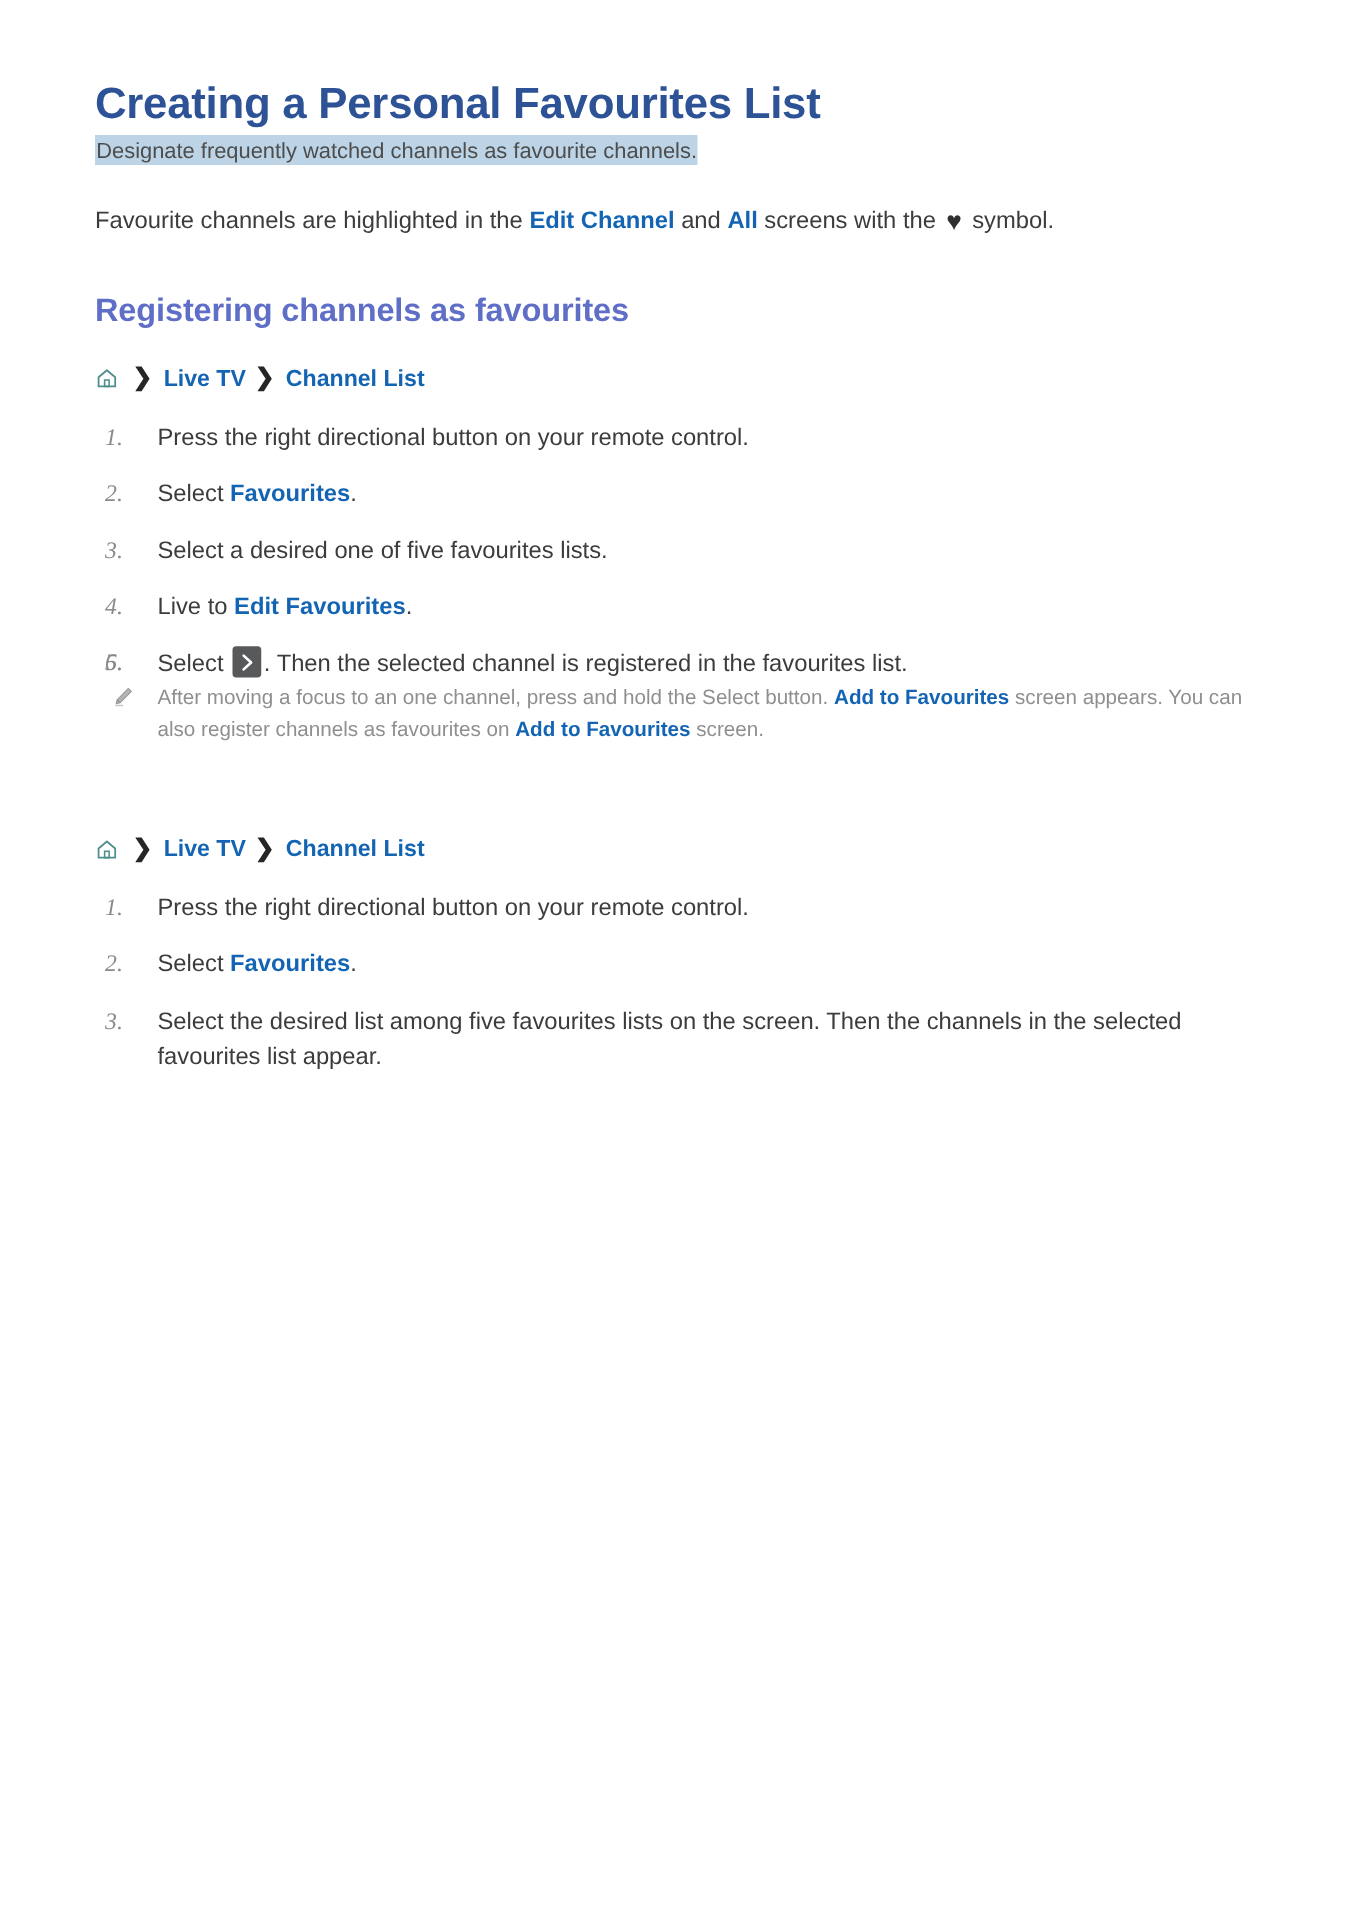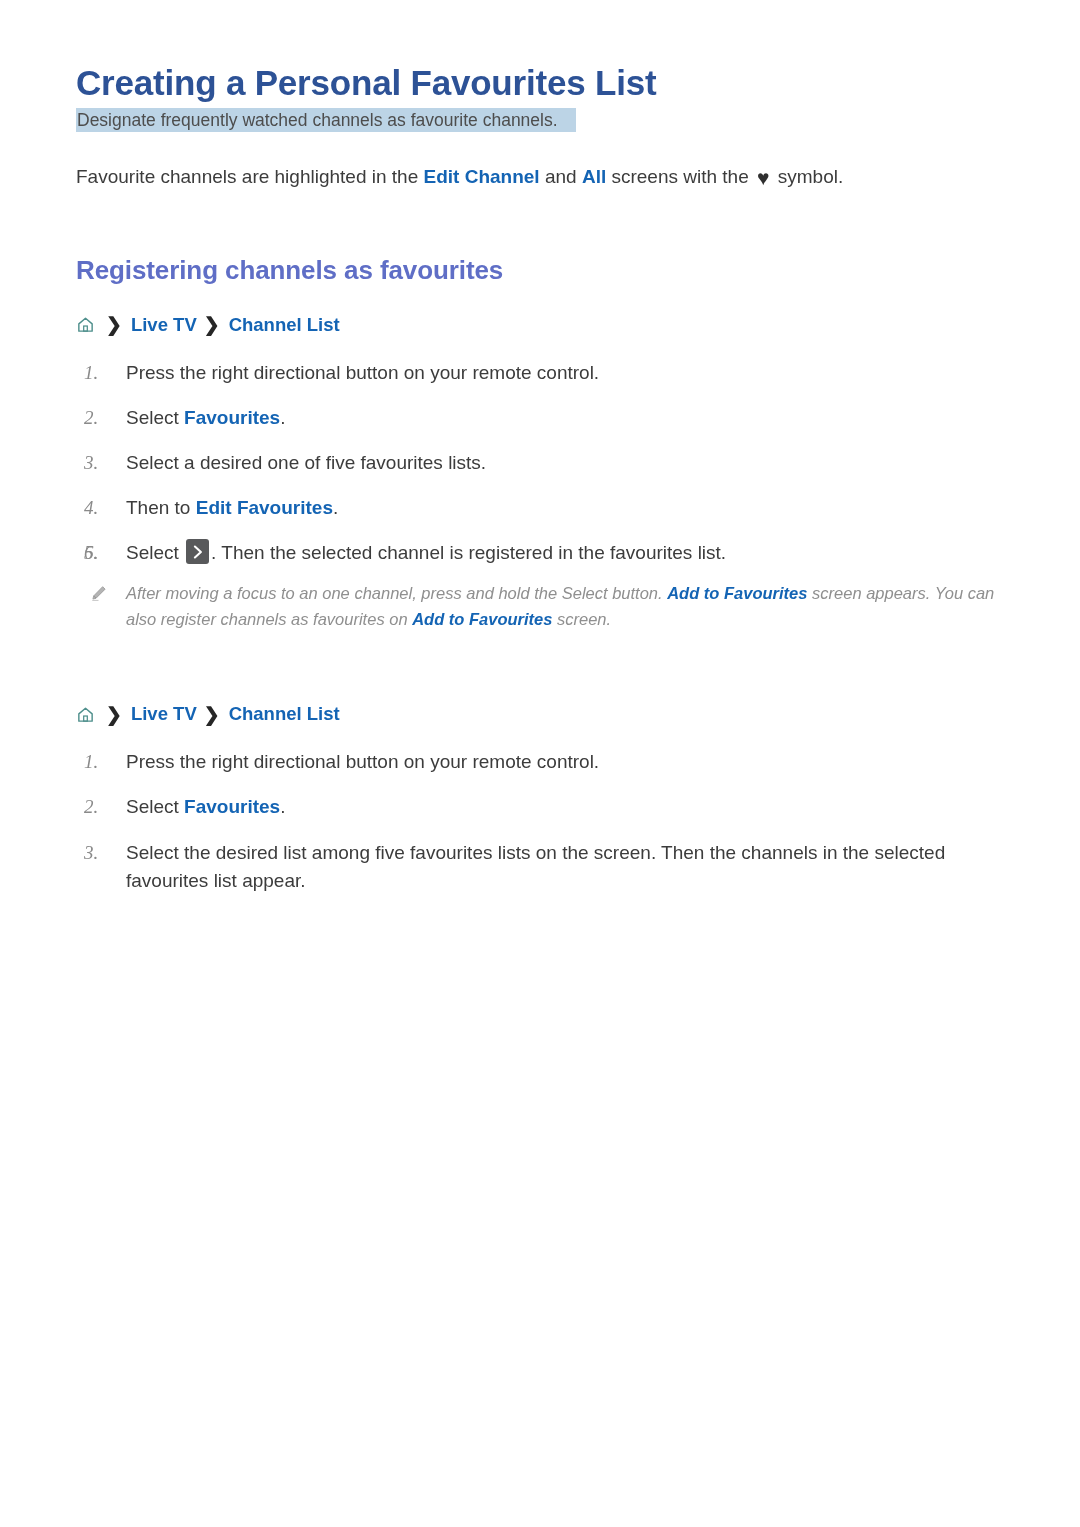"Designate frequently watched channels as" .doc-subtitle .hl { padding: 2px 18px 2px 1px -> 2px 0 2px 1px }
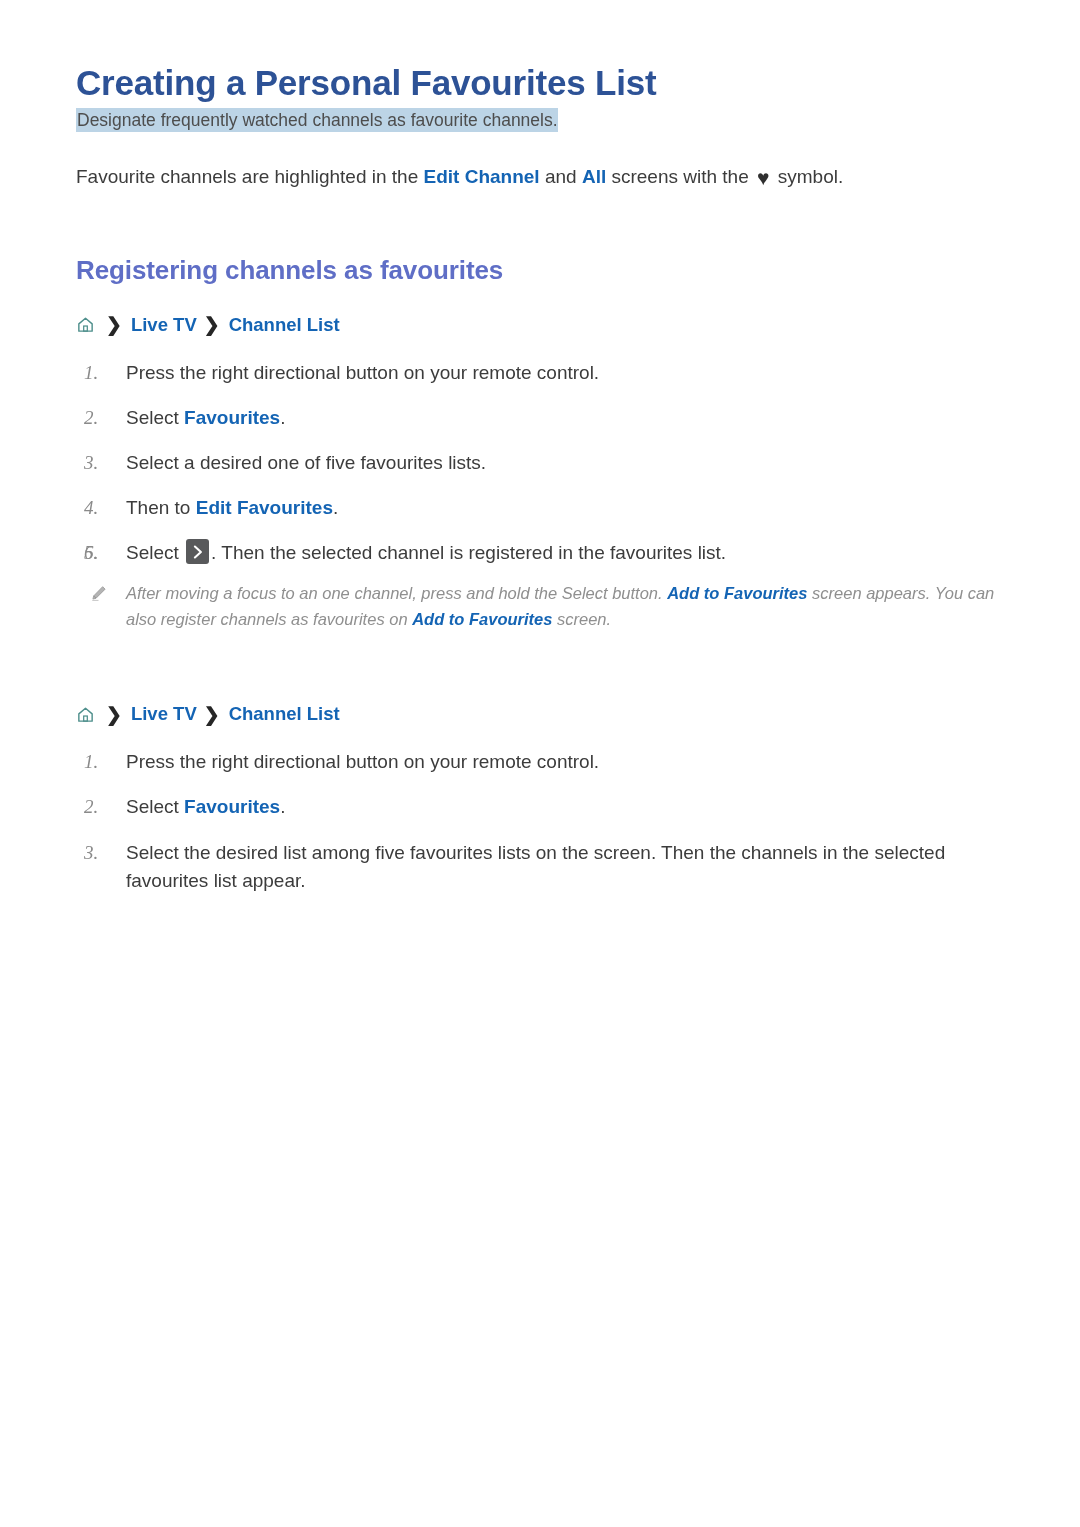"Favourite channels are highlighted in" .intro-para { margin: 0 0 64px 0 -> 0 0 42px 0 }
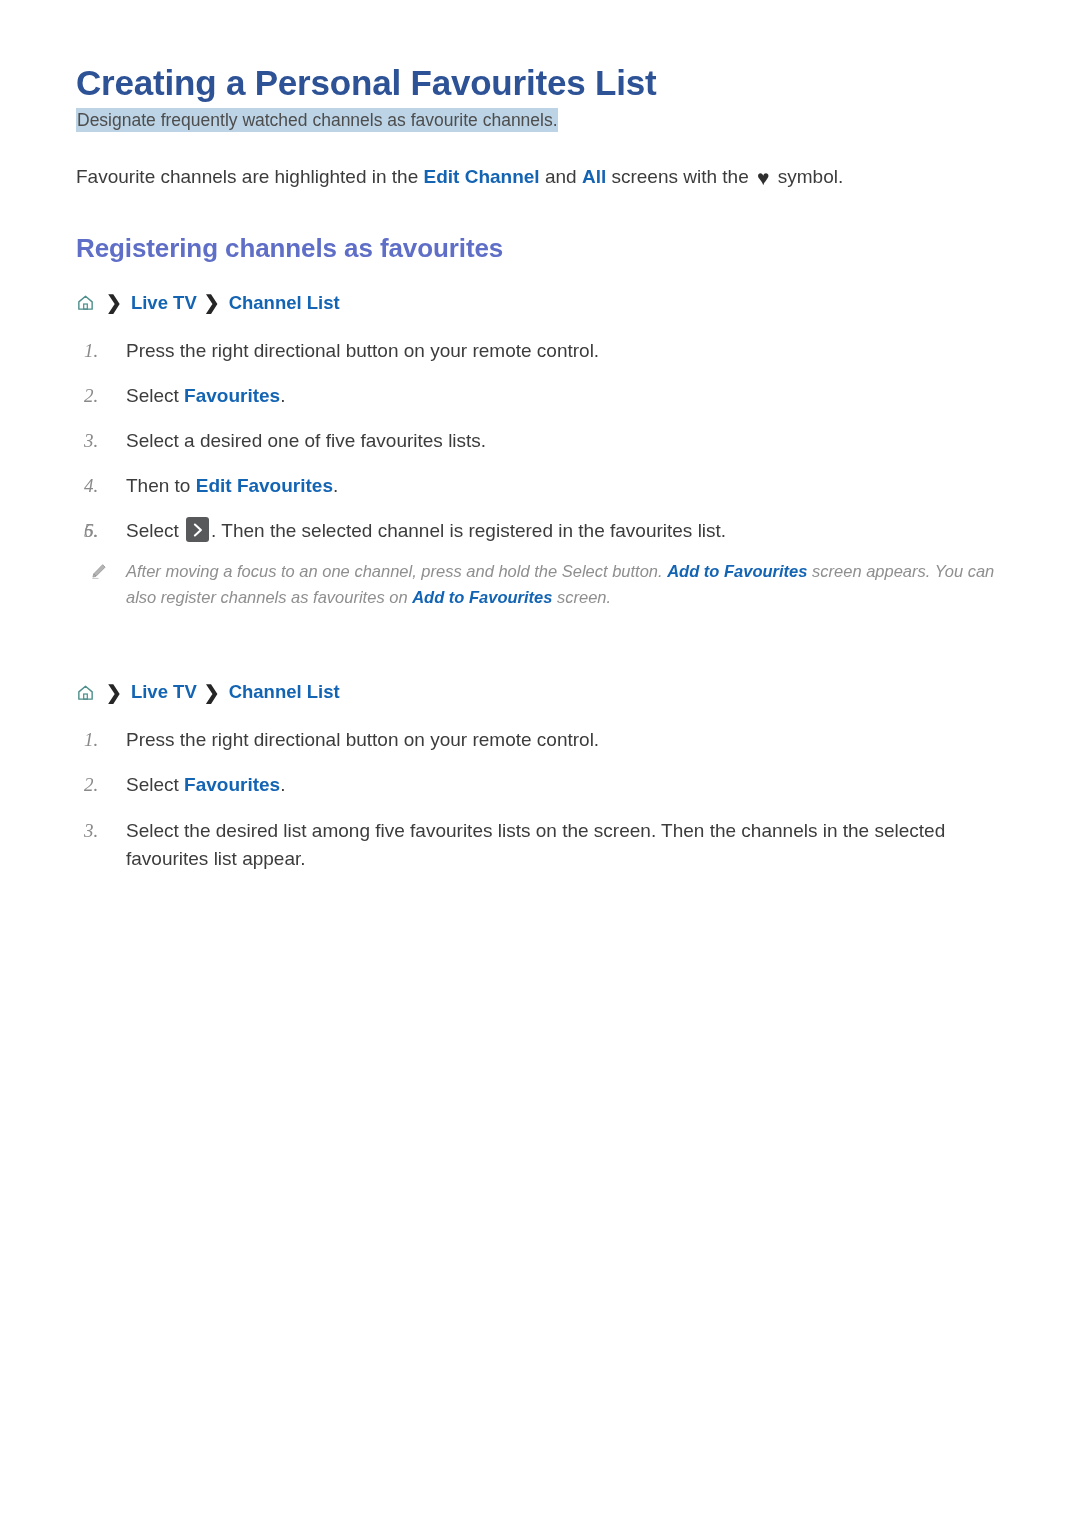"Then to" span { text: Then -> Live }
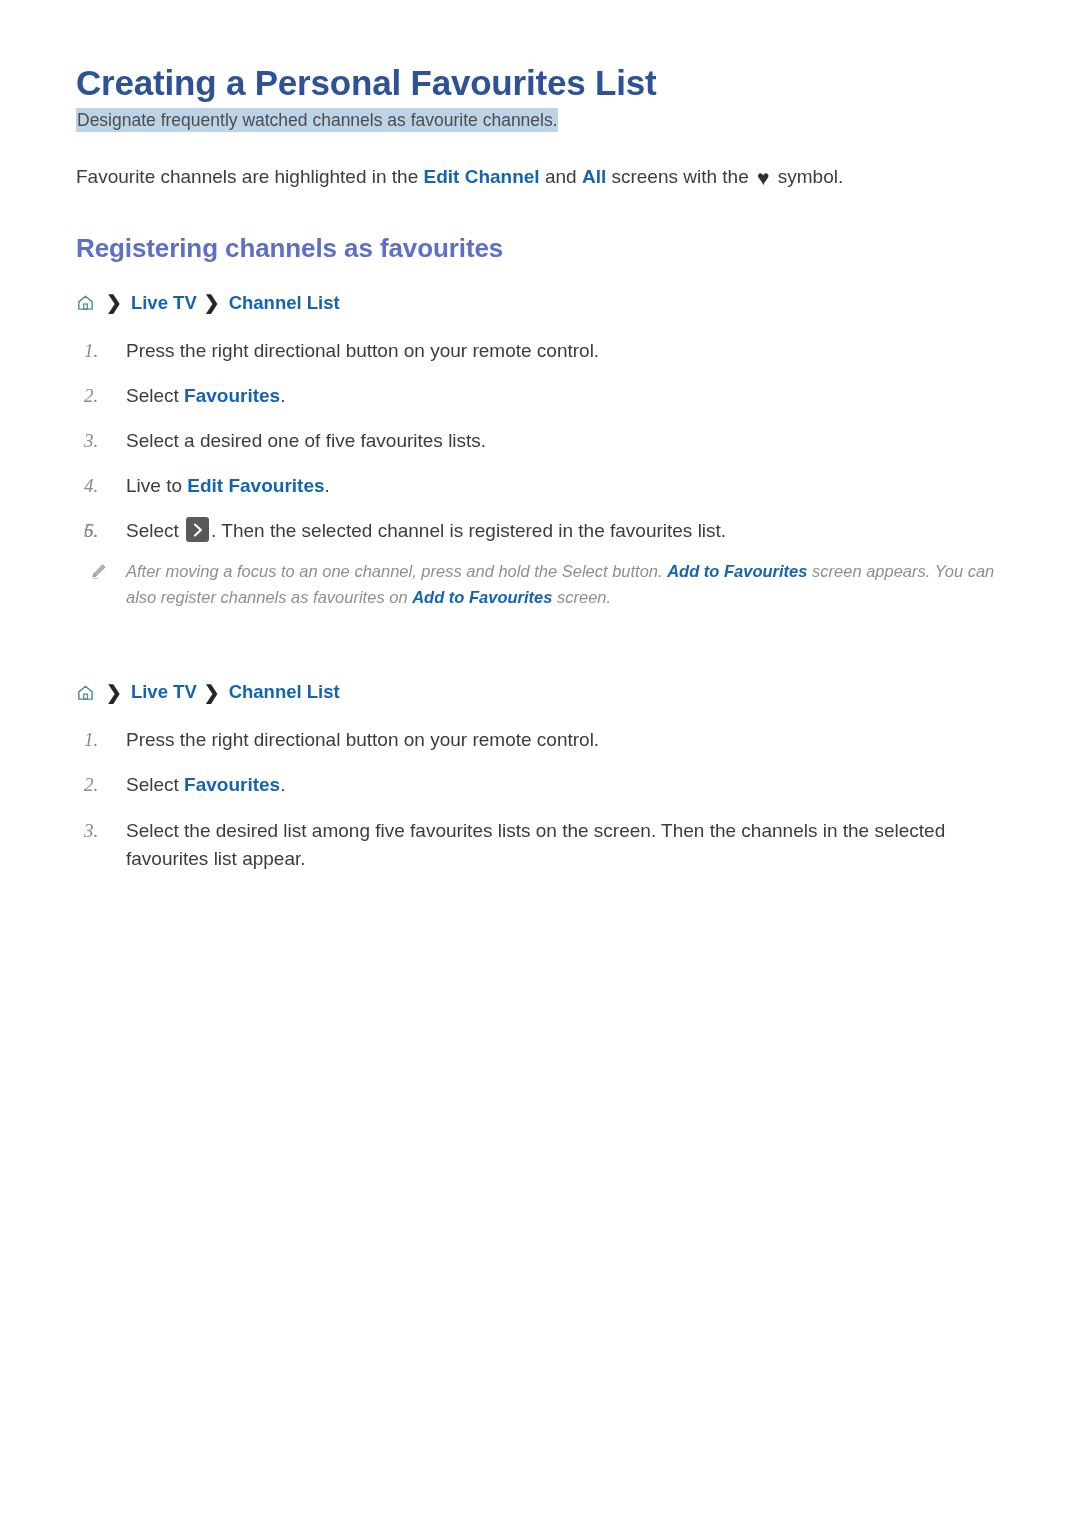"After moving a focus to" .note { font-style: italic -> none; margin-top: 14px -> none }
